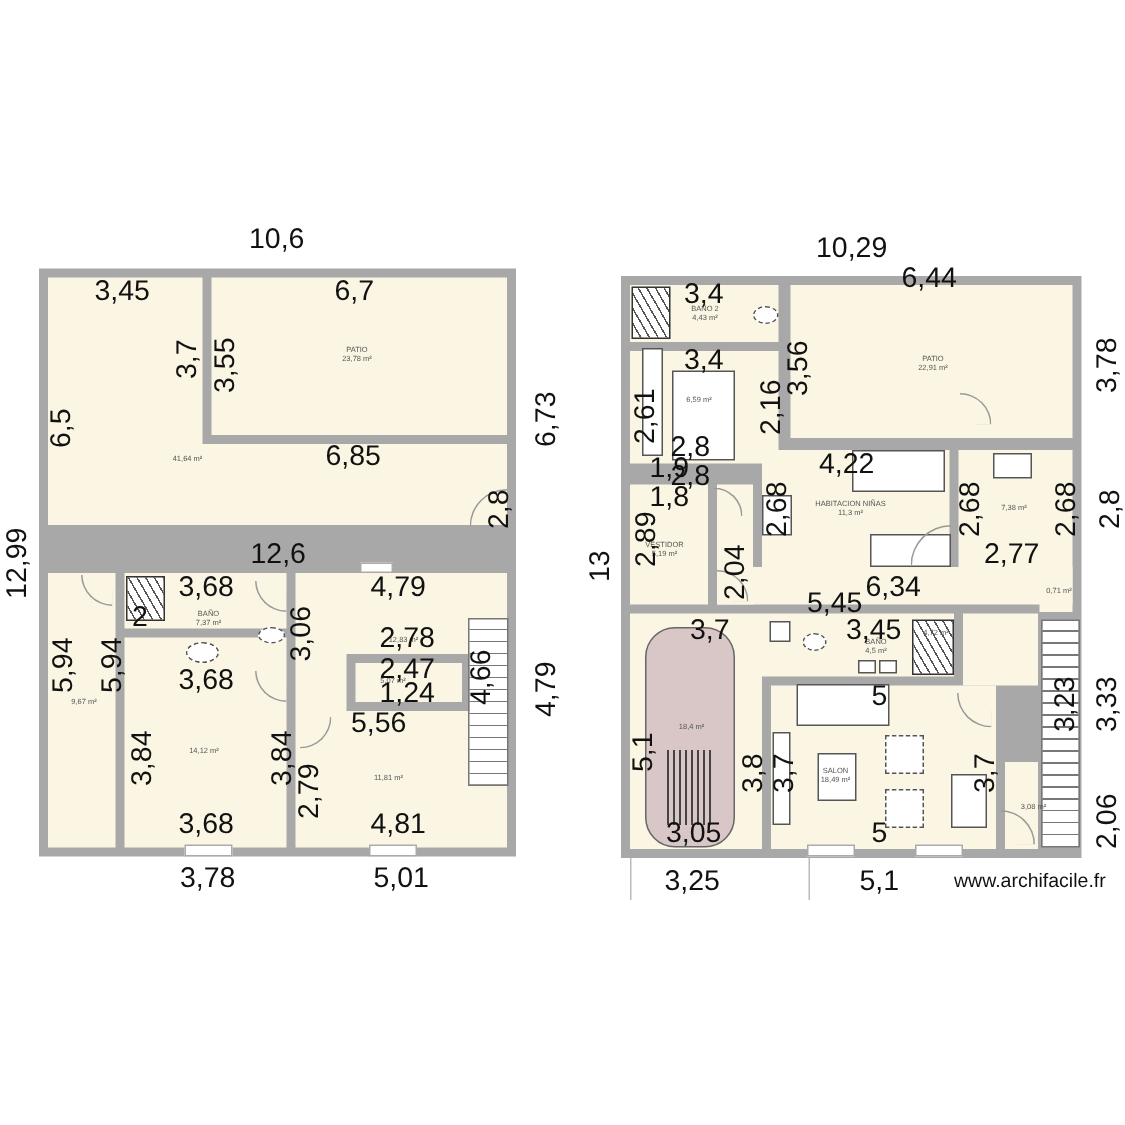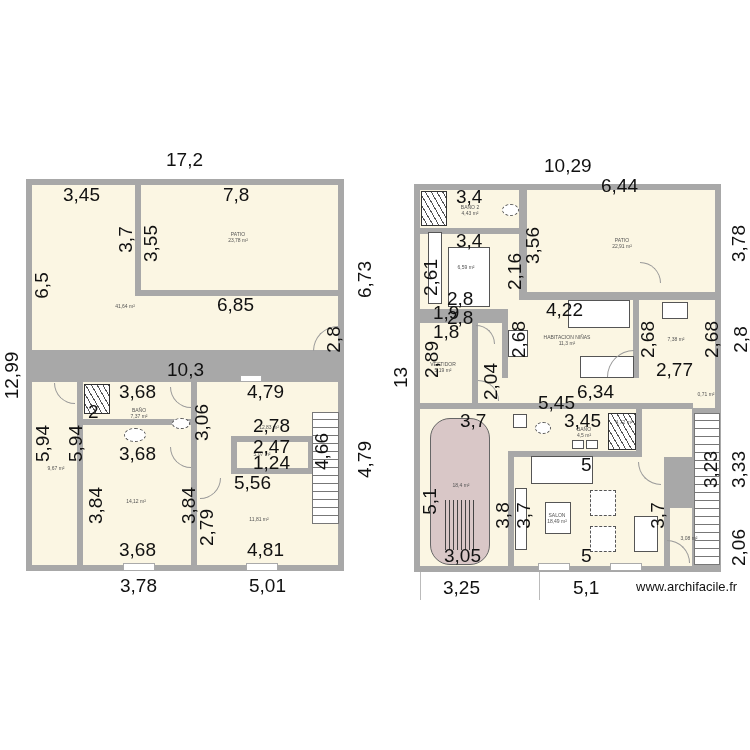"17,2" div.dim { text: 17,2 -> 10,6 }
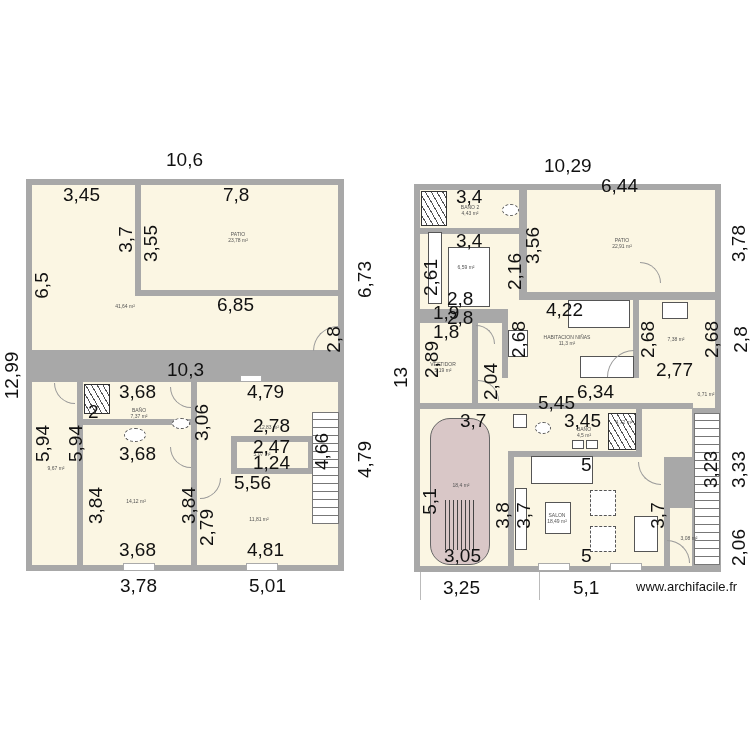"7,8" div.dim { text: 7,8 -> 6,7 }
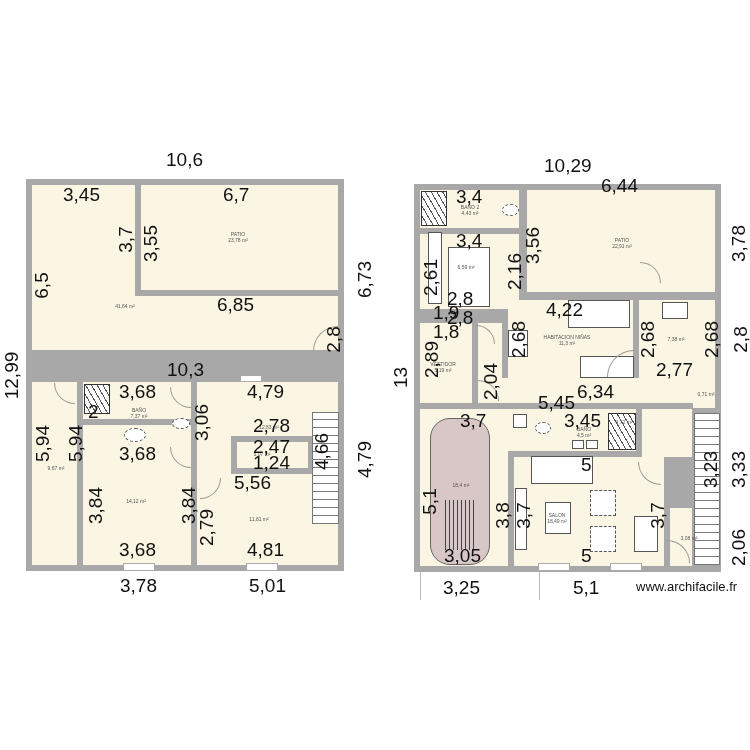"10,3" div.dim { text: 10,3 -> 12,6 }
